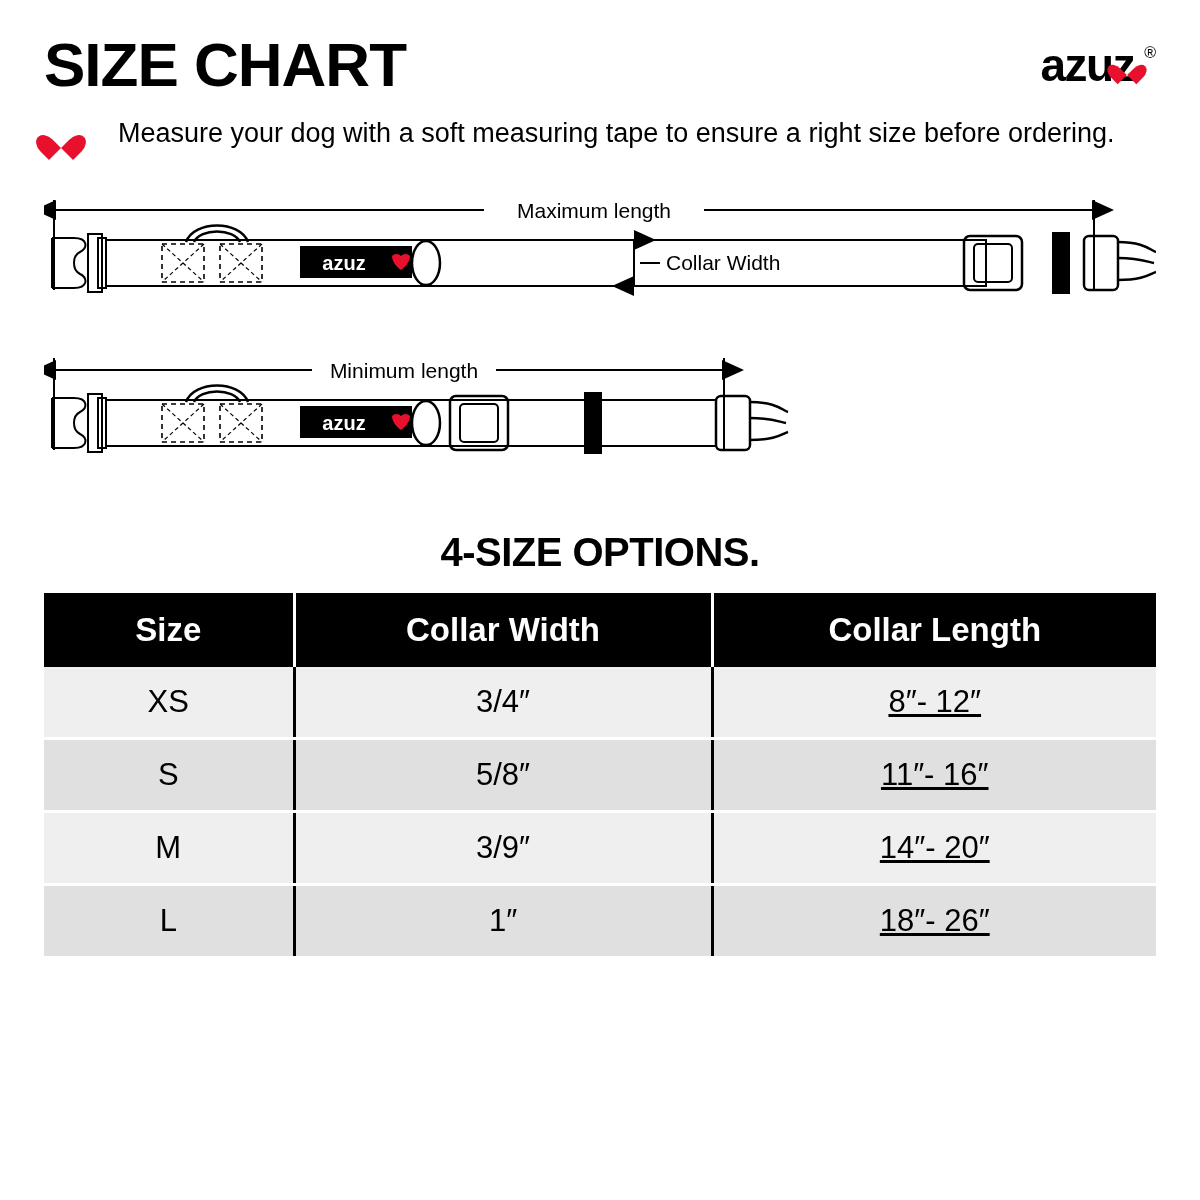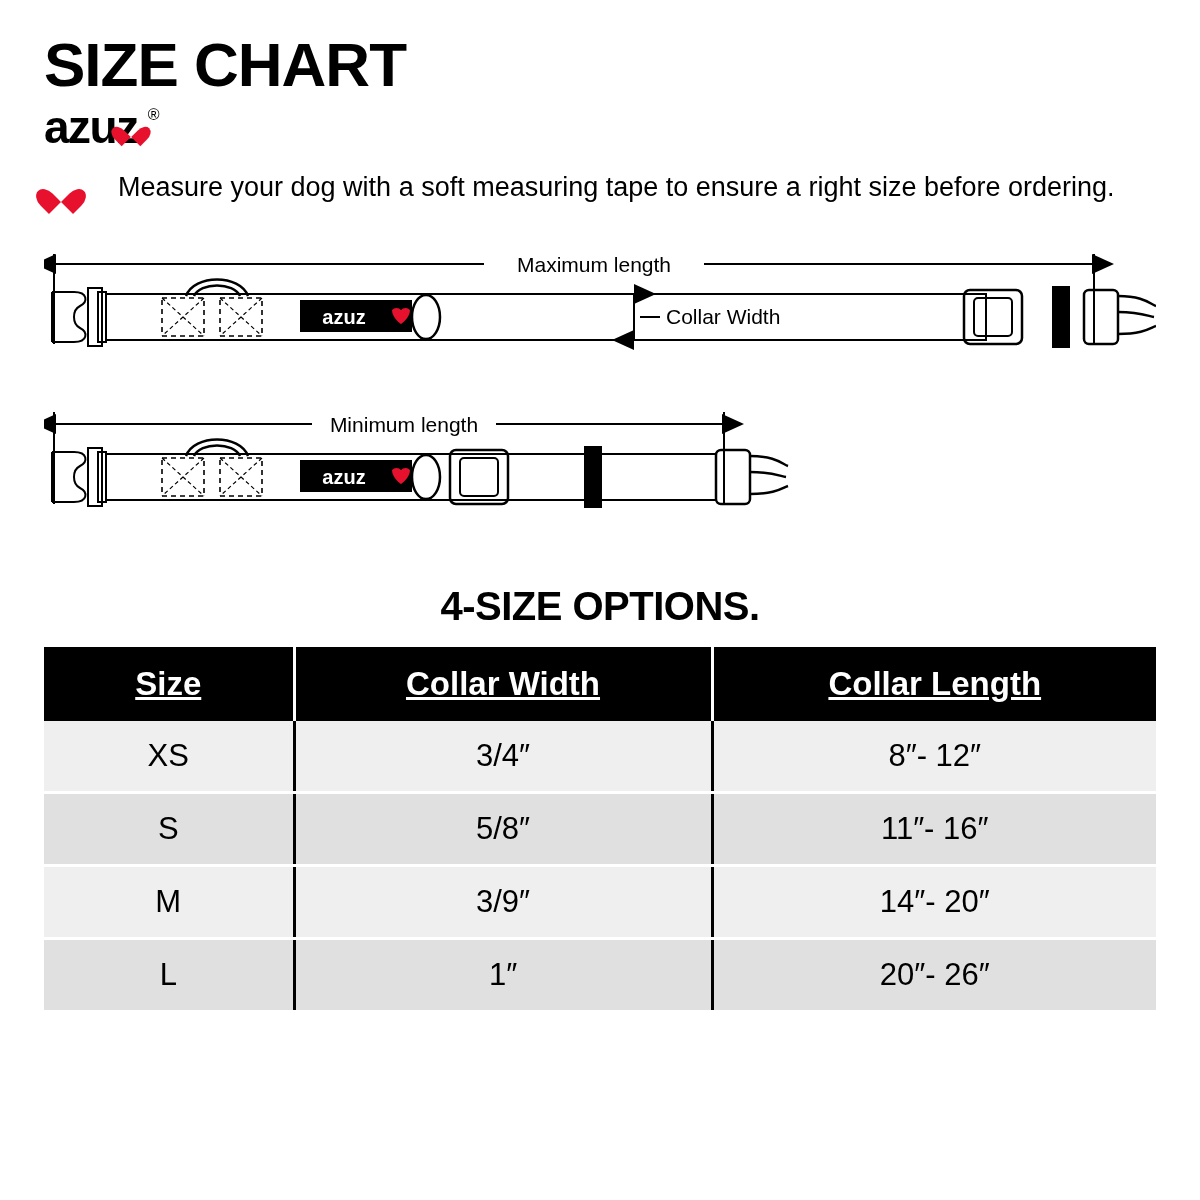"SIZE CHART" .header-row { flex-direction: column -> none }
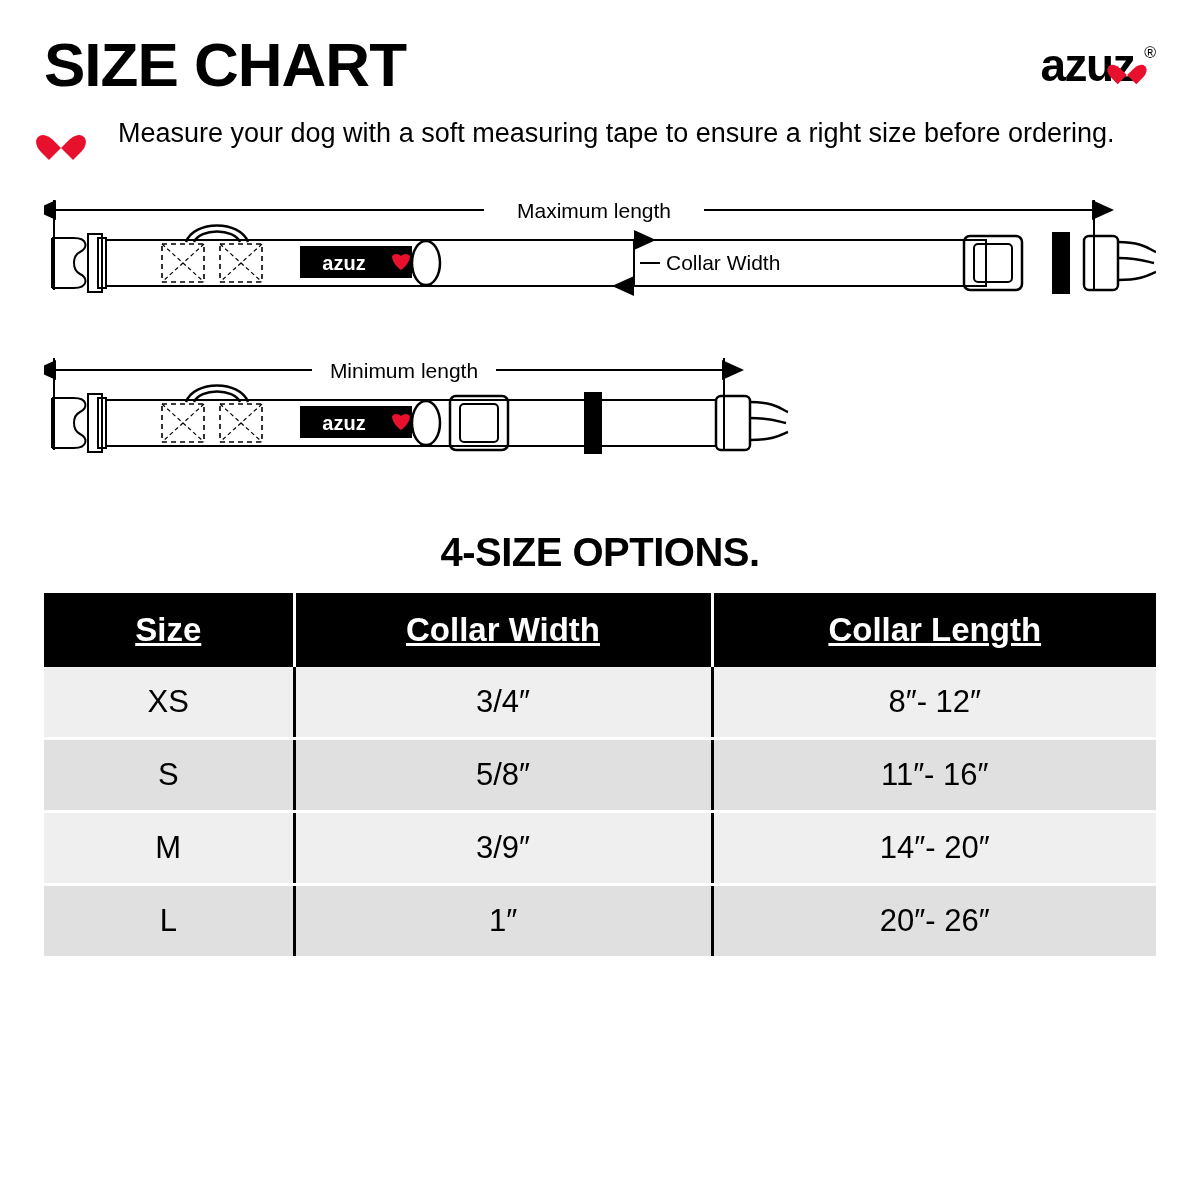"Size" table.size-table th { text-decoration: underline -> none }
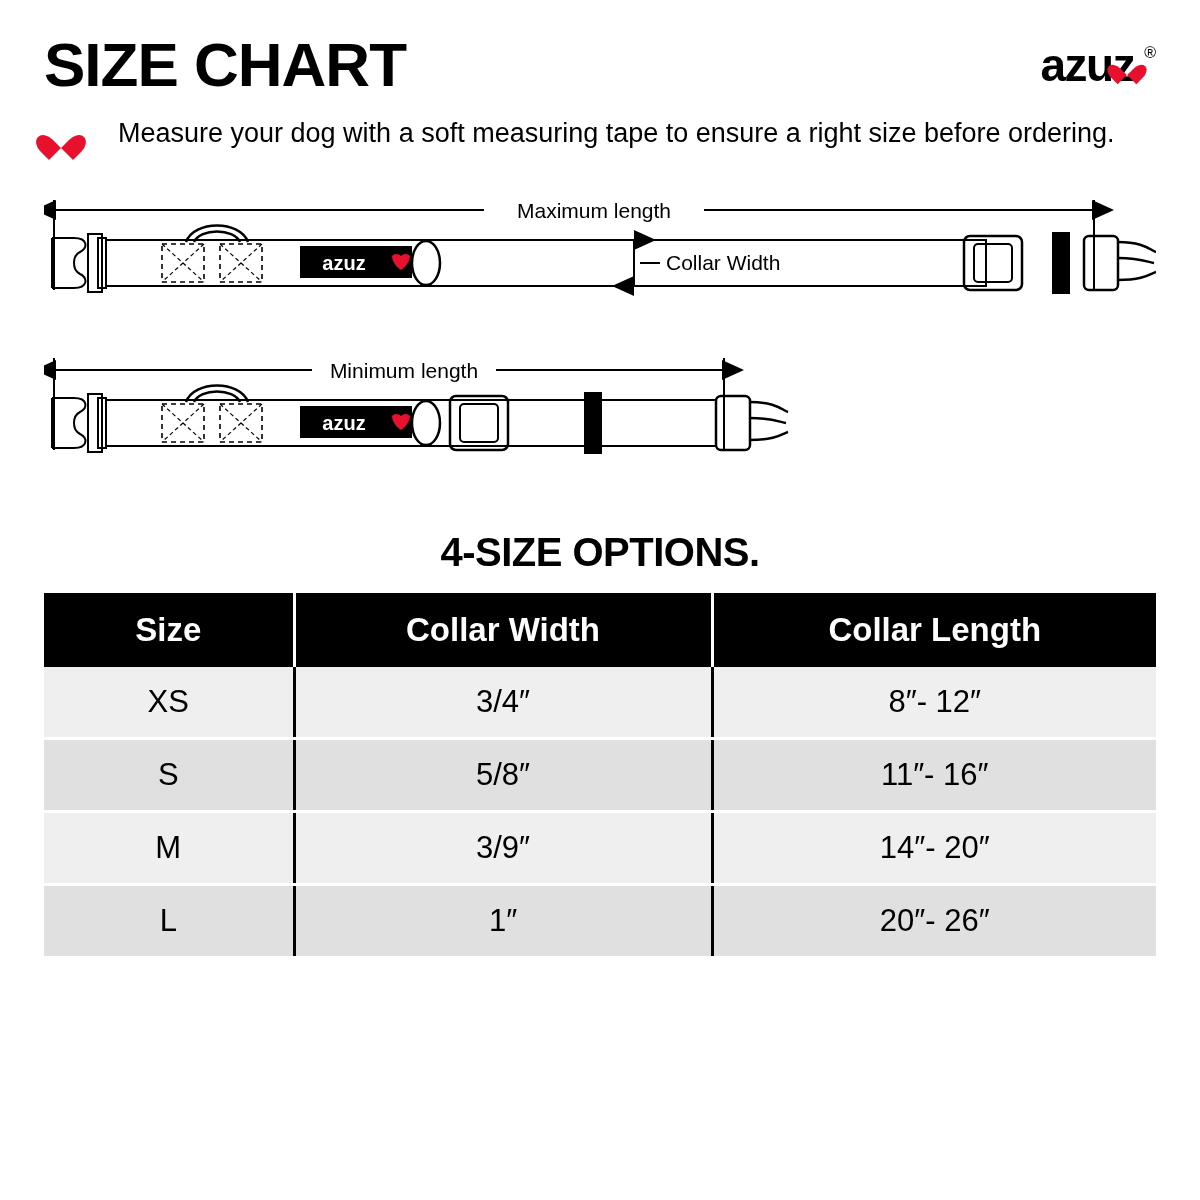"8″- 12″" table.size-table td:last-child { text-decoration: none -> underline }
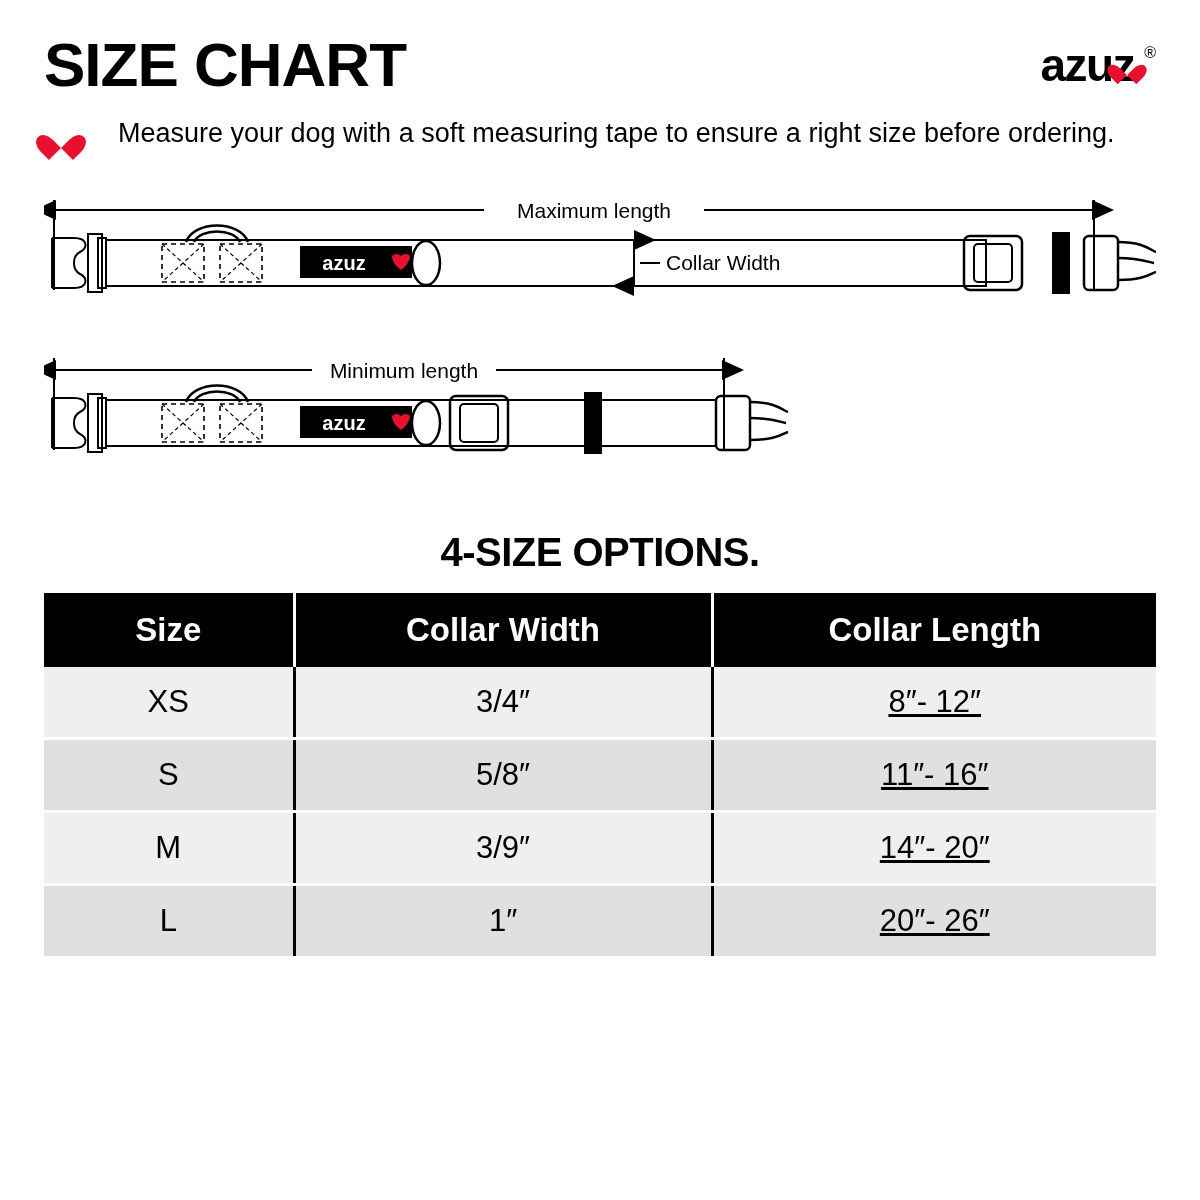"20″- 26″" td { text: 20 -> 18 }
